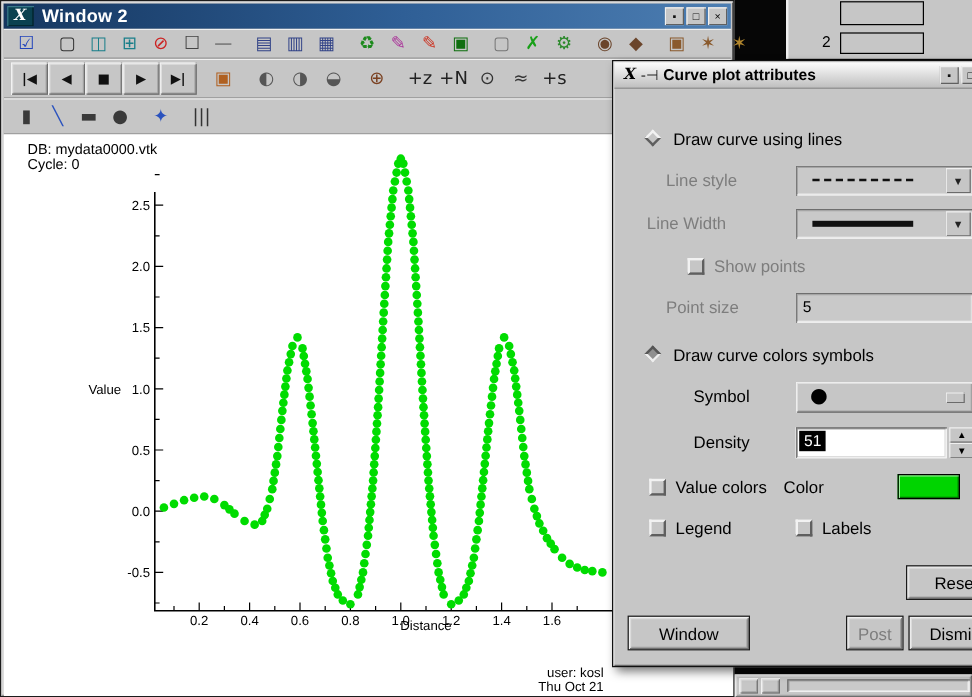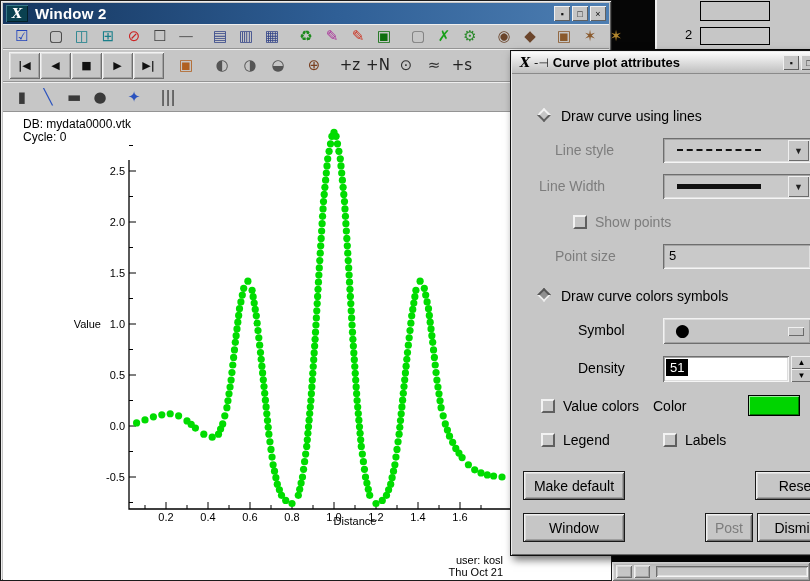"Make default" button.mbtn { html: <button>Make default</button> -> none }
